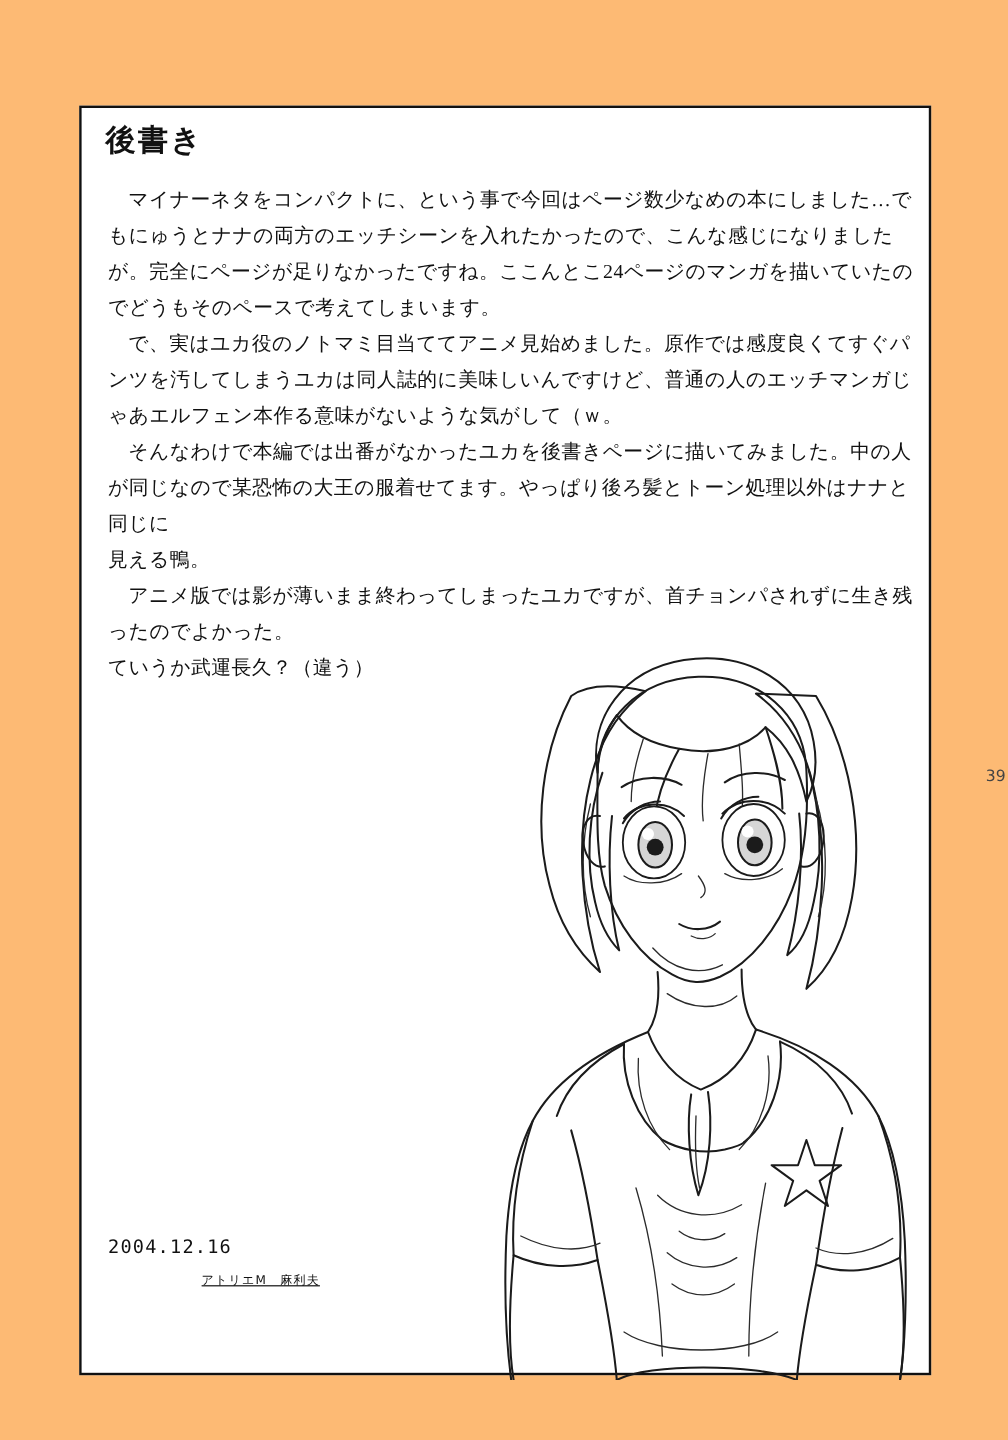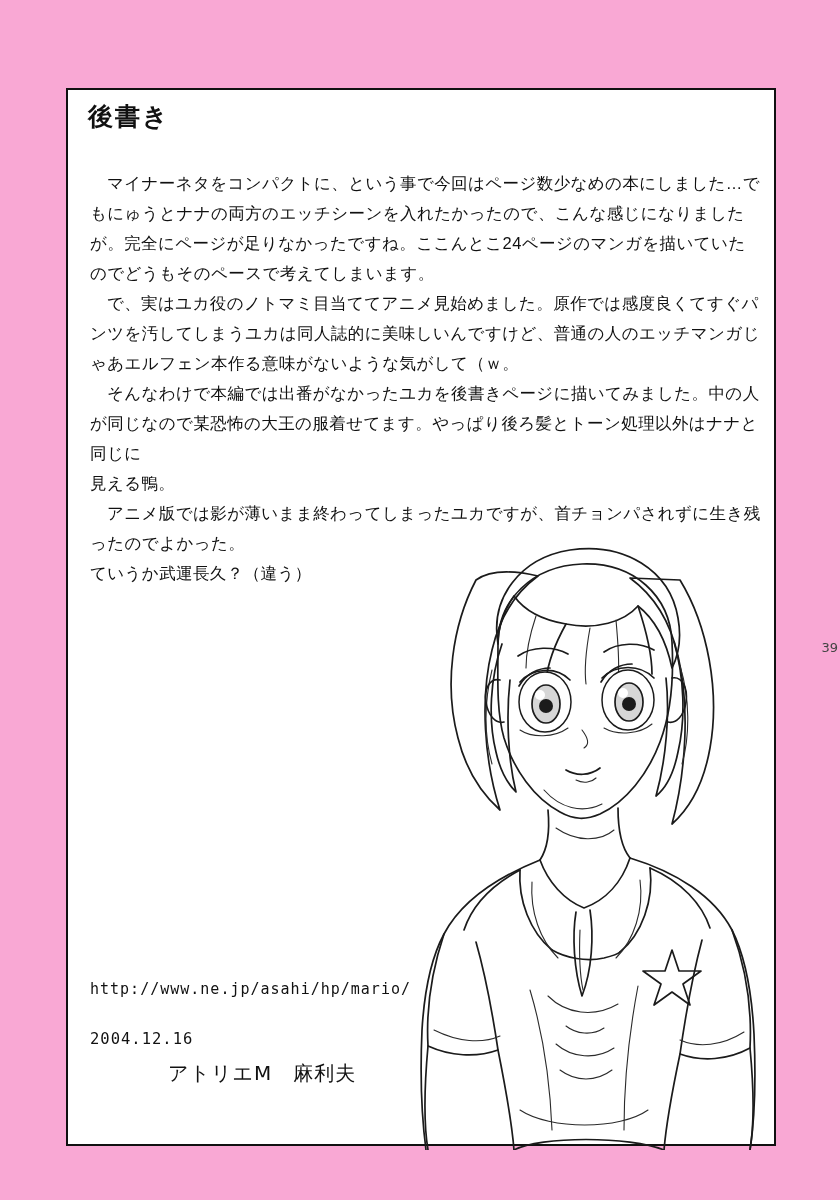"後書き" #page { background: #f9a8d4 -> #fdba74 }
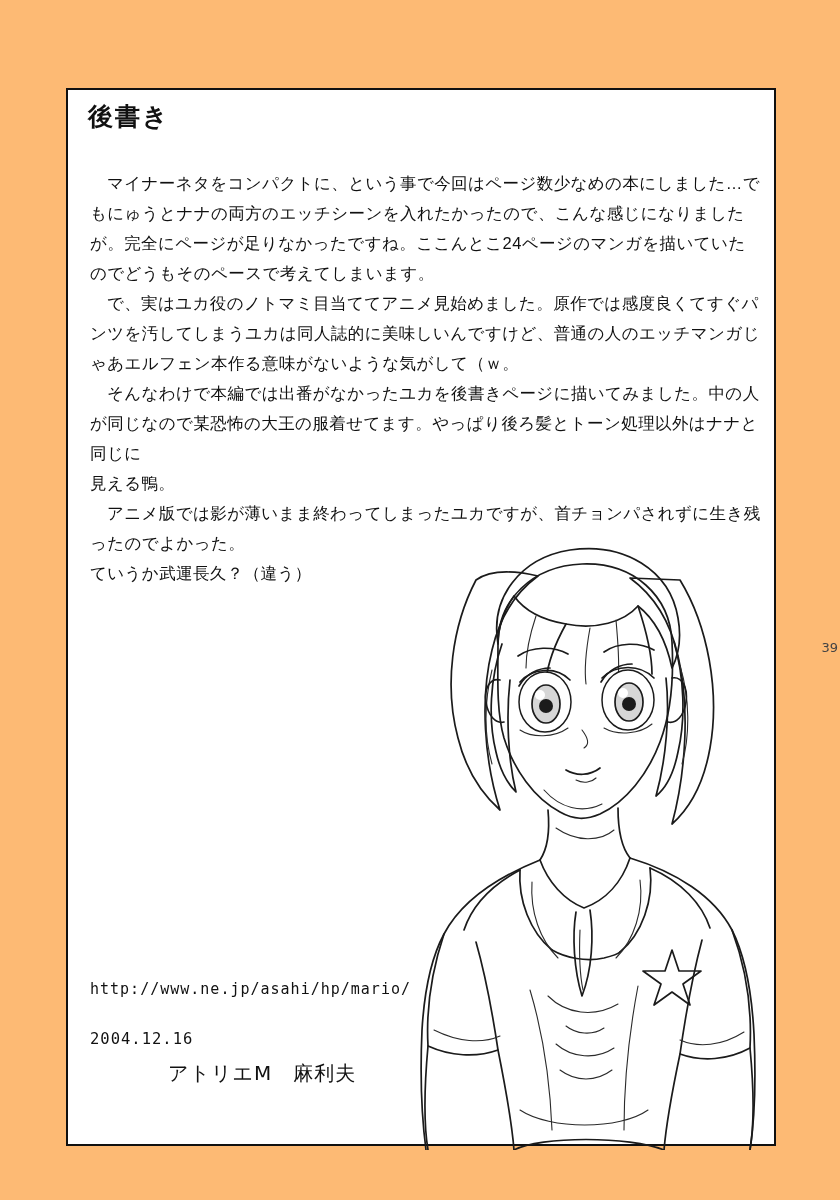"マイナーネタをコンパクトに、という事で今回はページ数少なめの本にしました…でもに" .body-text { font-family: Liberation Sans, sans-serif -> Liberation Serif, serif; margin-top: 16px -> none }
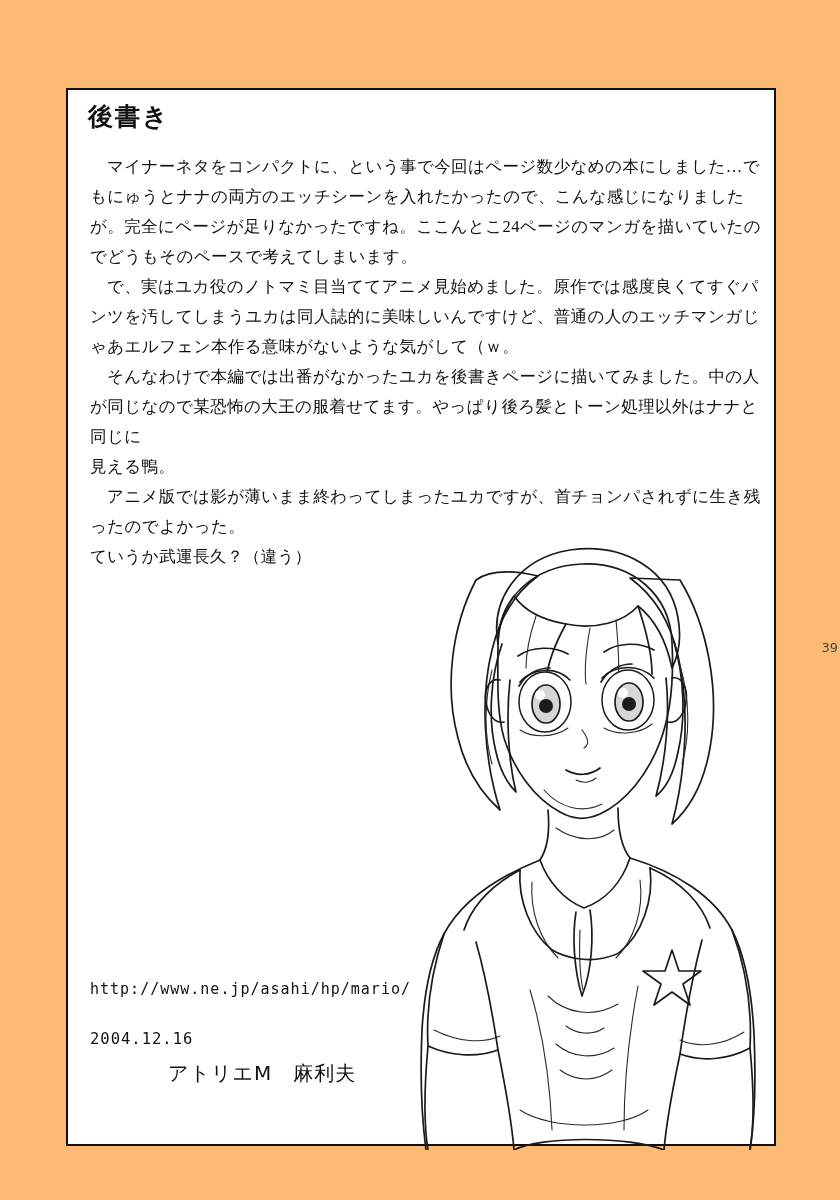"http://www.ne.jp/asahi/hp/mario/" div { html: <div>http://www.ne.jp/asahi/hp/mario/</div> -> none }
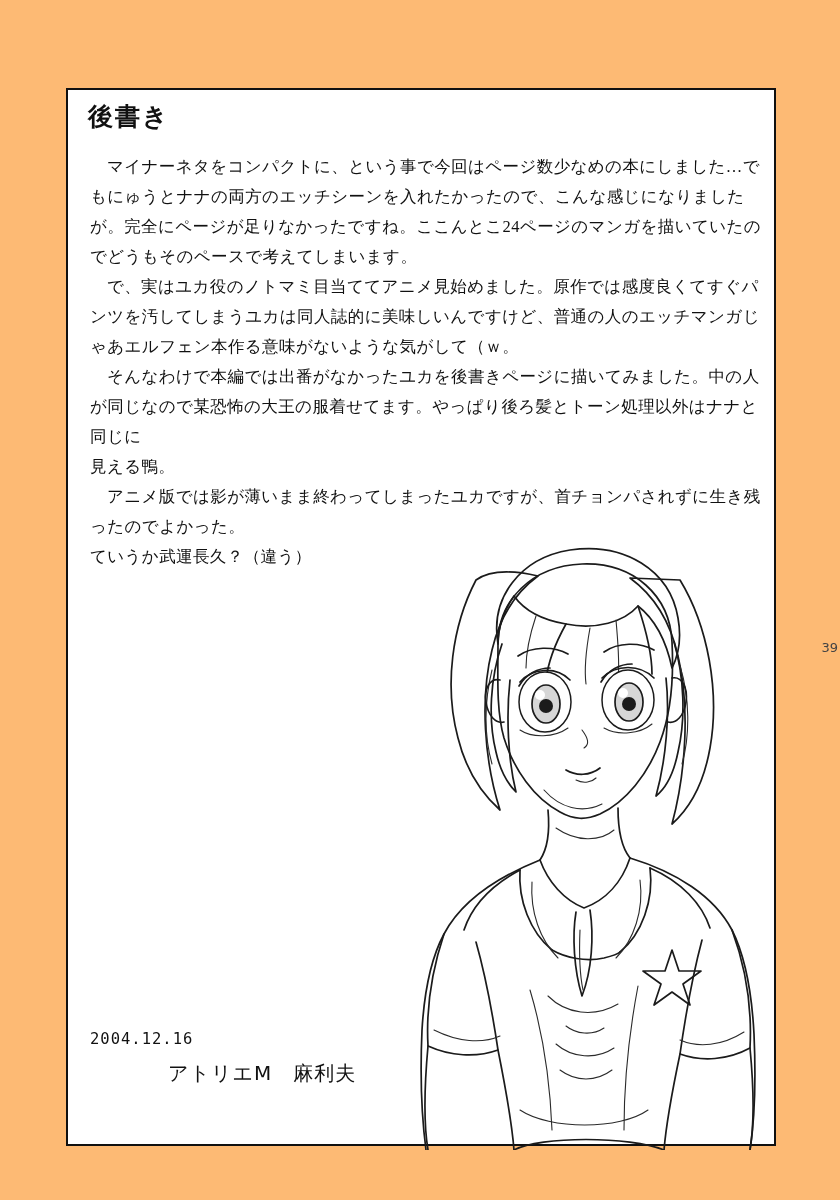"アトリエM 麻利夫" #signature-line { font-size: 20px -> 10px; text-decoration: none -> underline }
